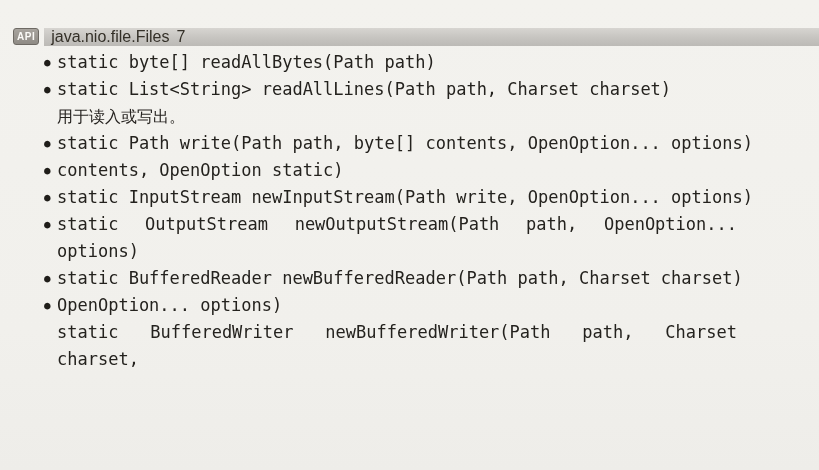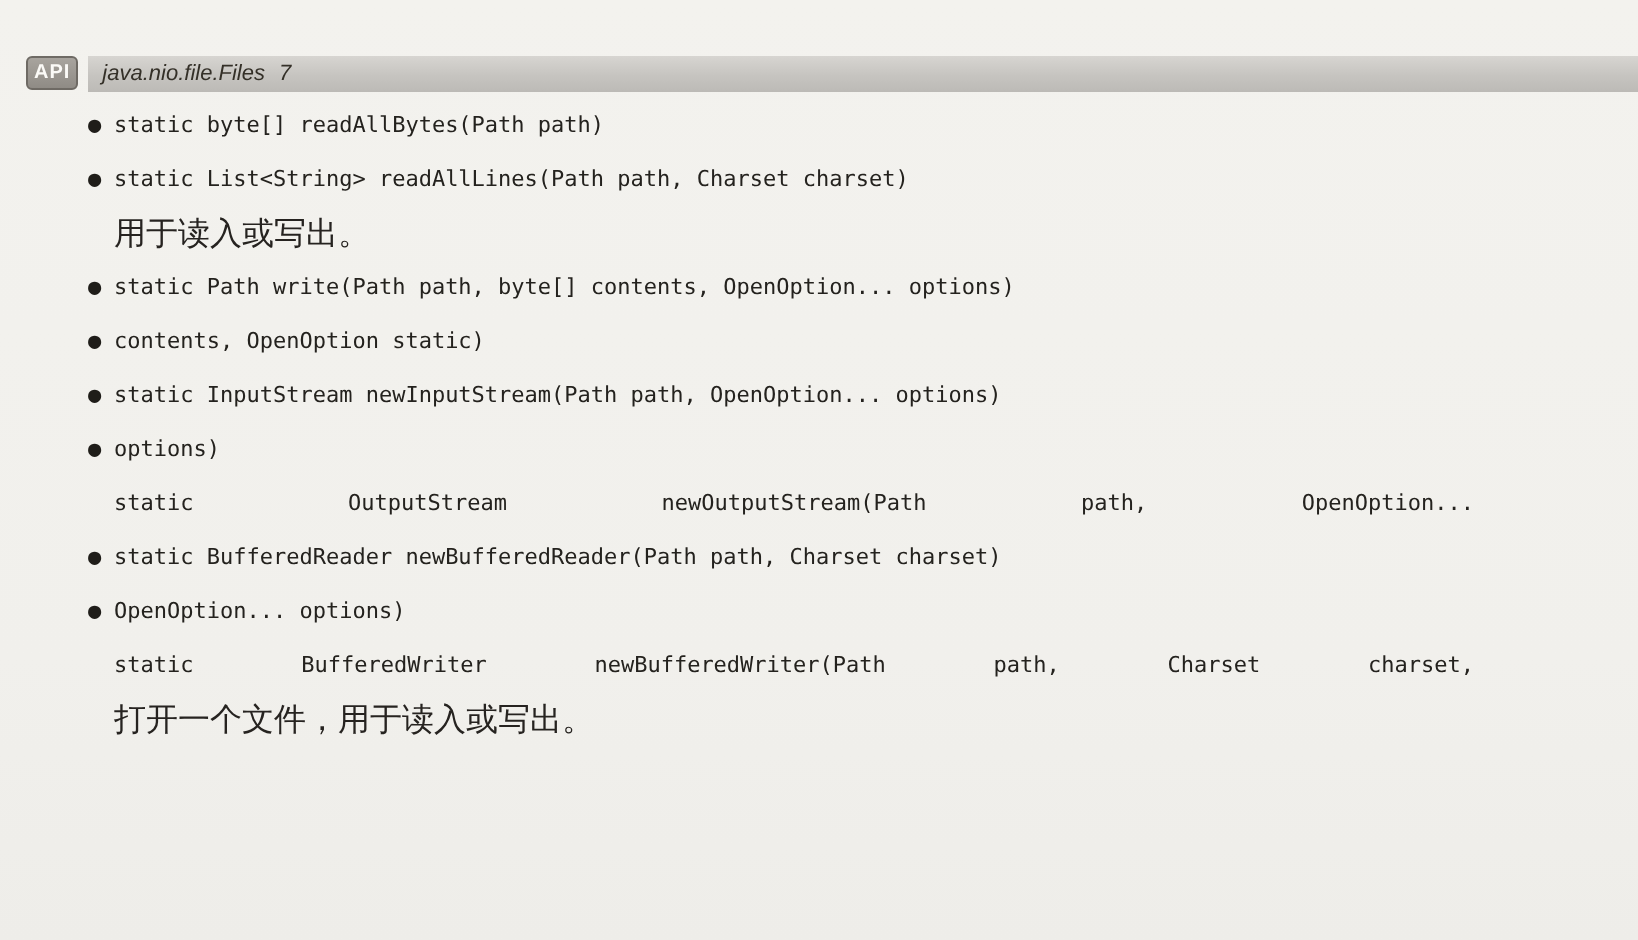"java.nio.file.Files" .header-title, .header-version { font-size: 11px -> 16px; font-style: italic -> none }
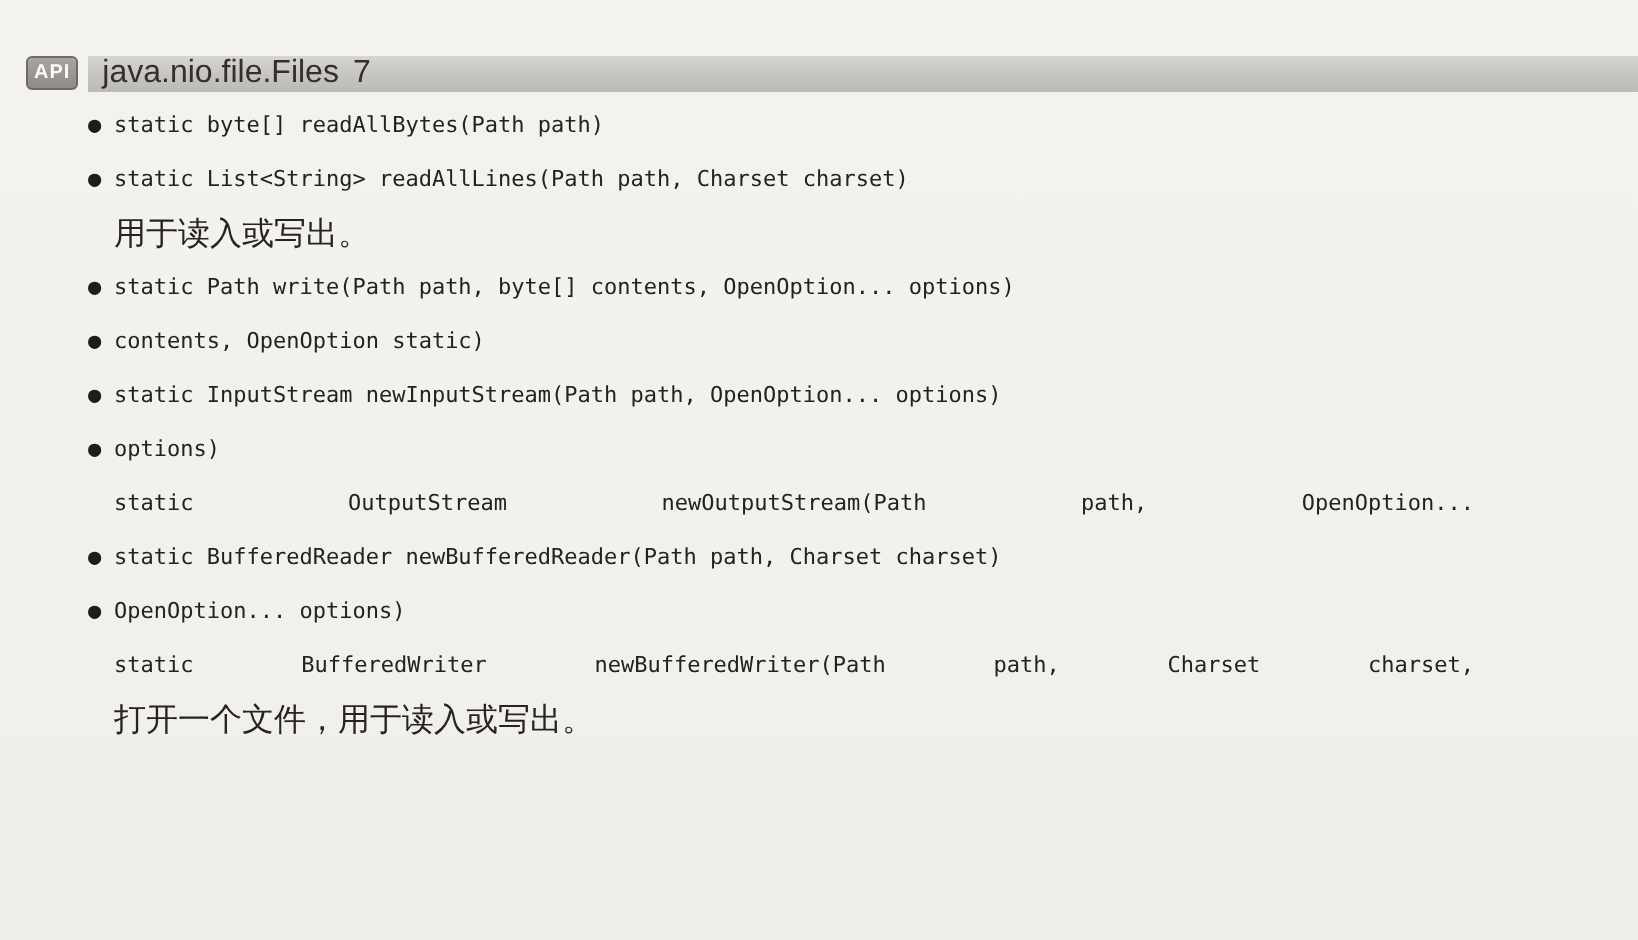"static byte[] readAllBytes(Path path)" .item.code .line { font-size: 11px -> 17px }
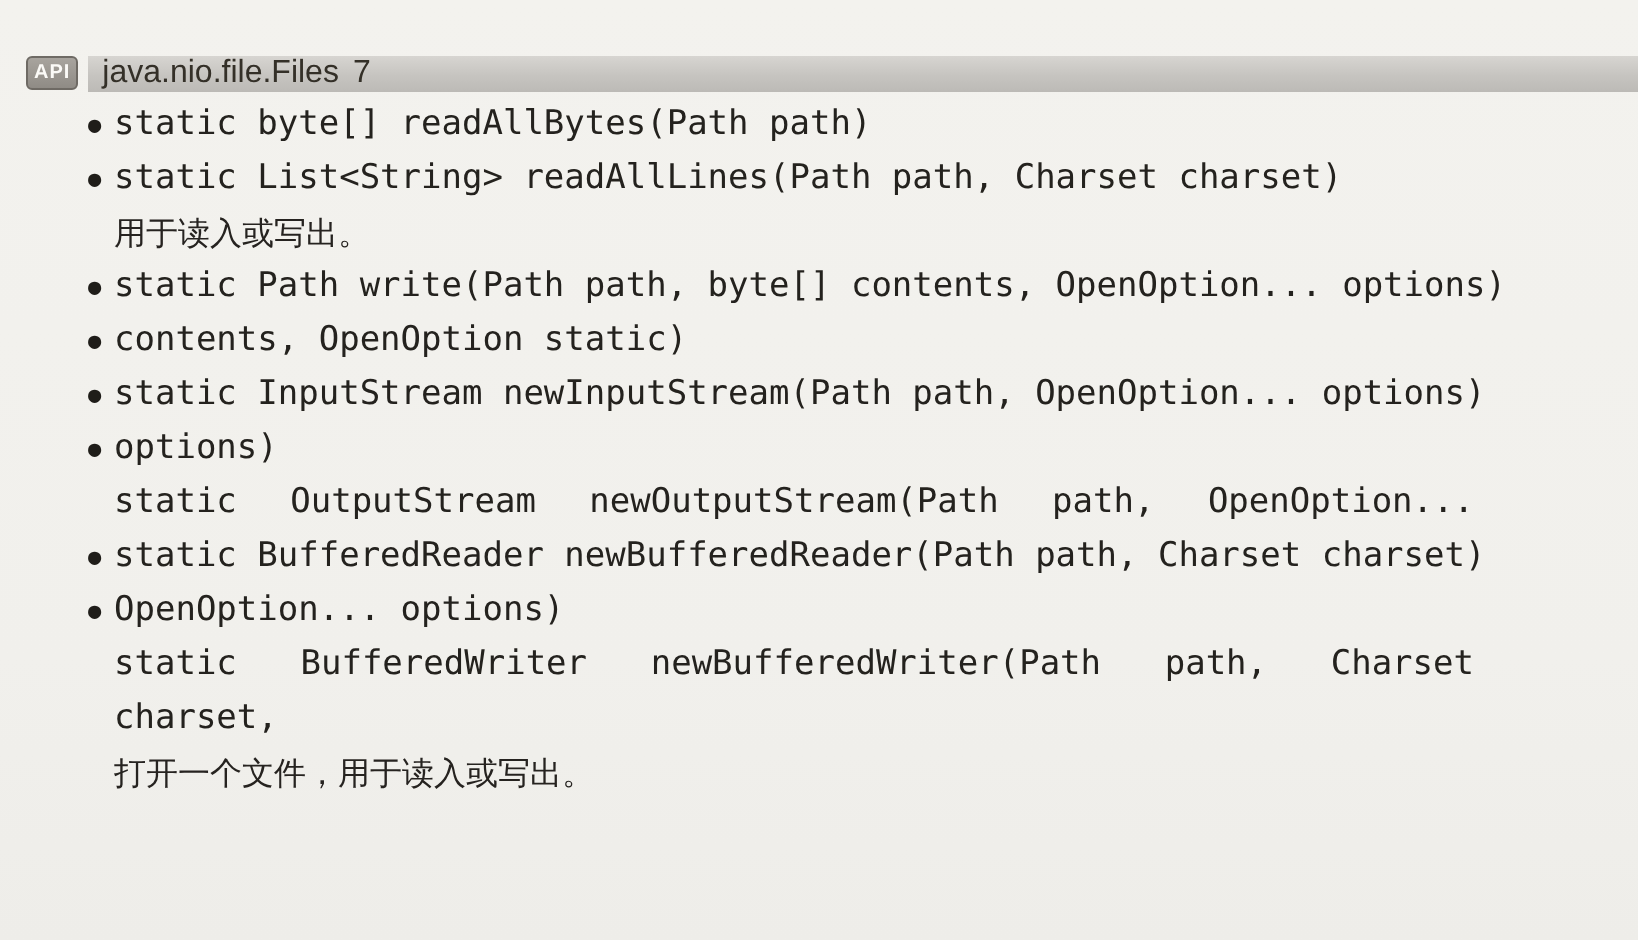"static InputStream newInputStream(Path" div.line { text: path -> write }
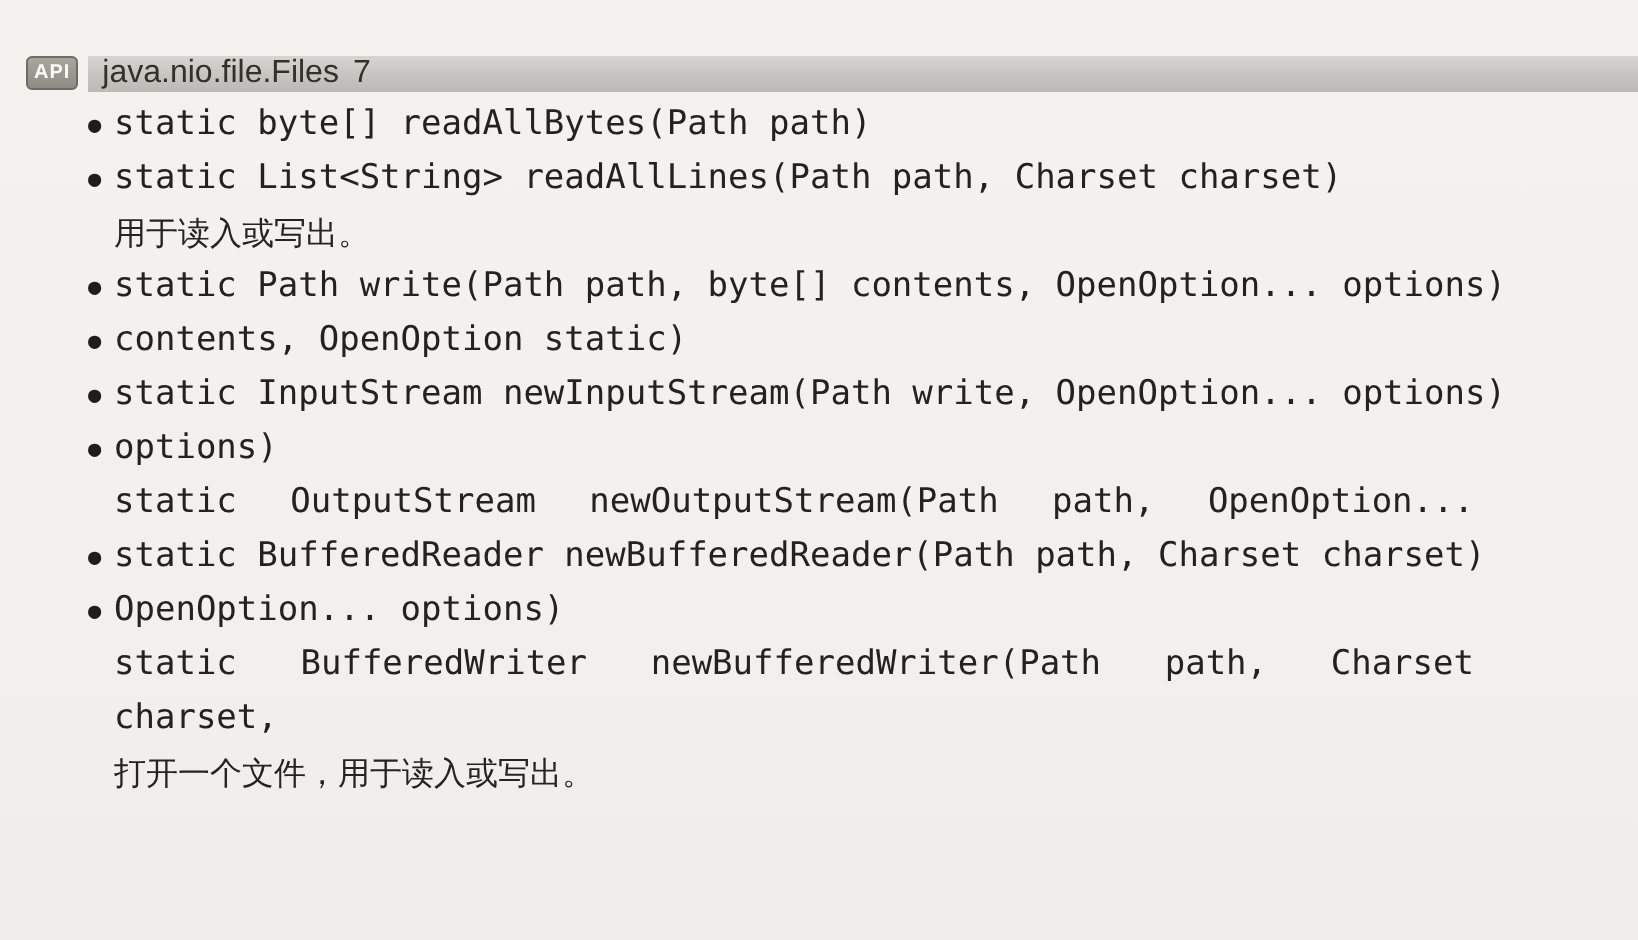"options)" div.line { order: before "static OutputStream newOutputStream(Path" -> after "static OutputStream newOutputStream(Path" }
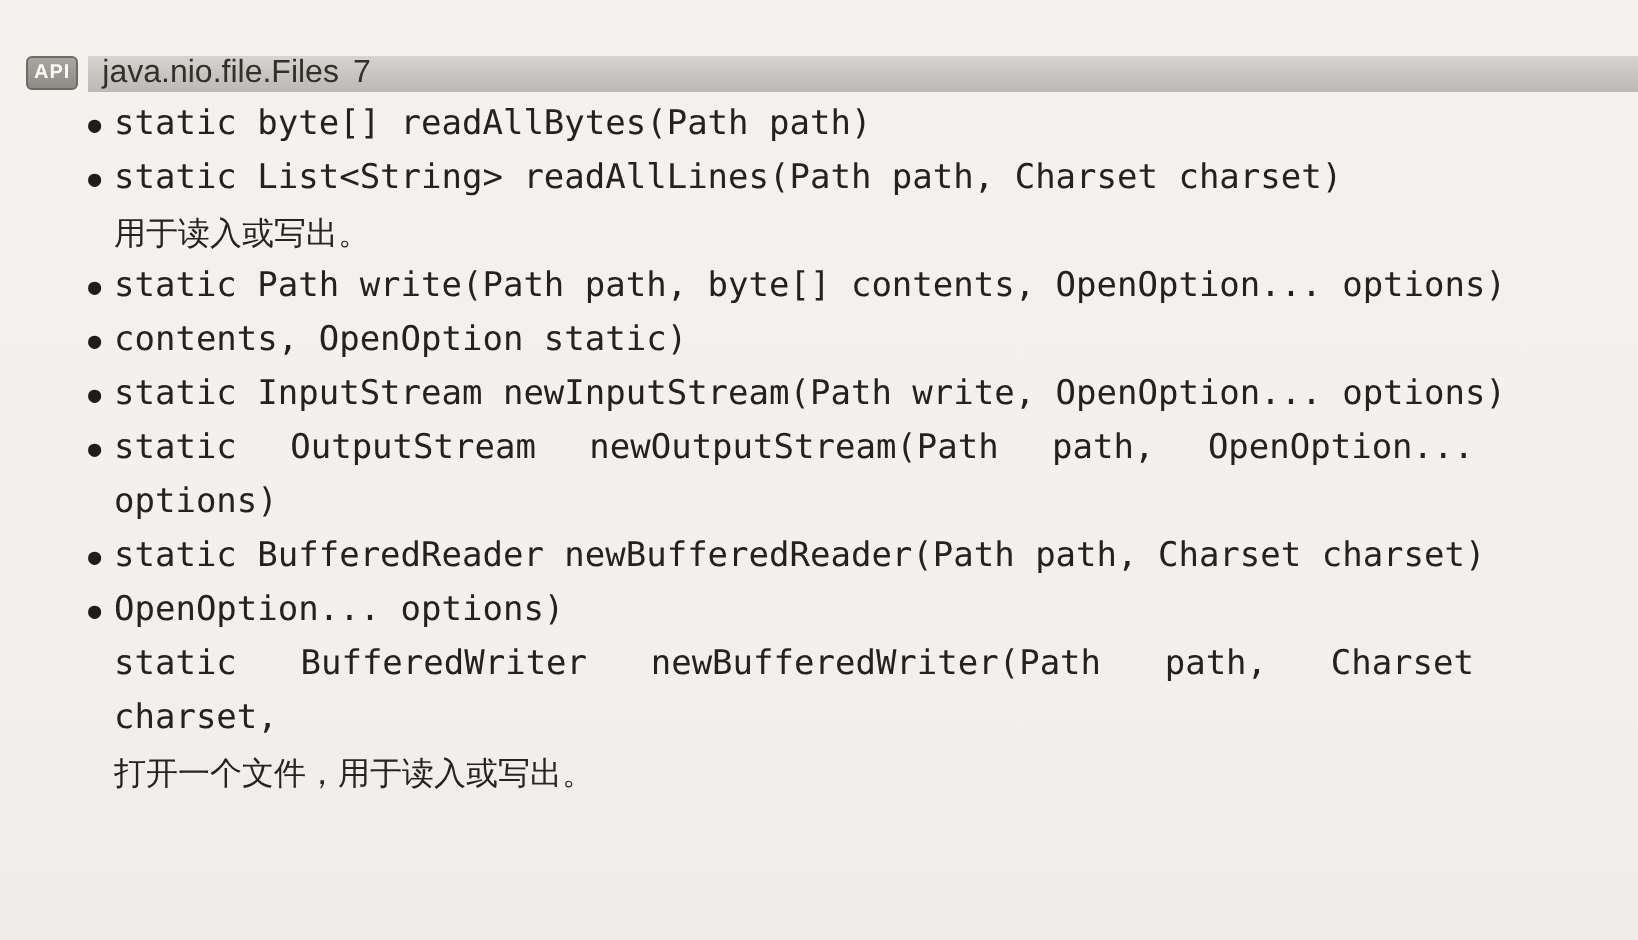"打开一个文件，用于读入或写出。" div.item { html: <div> <div>打开一个文件，用于读入或写出。</div> </div> -> none }
